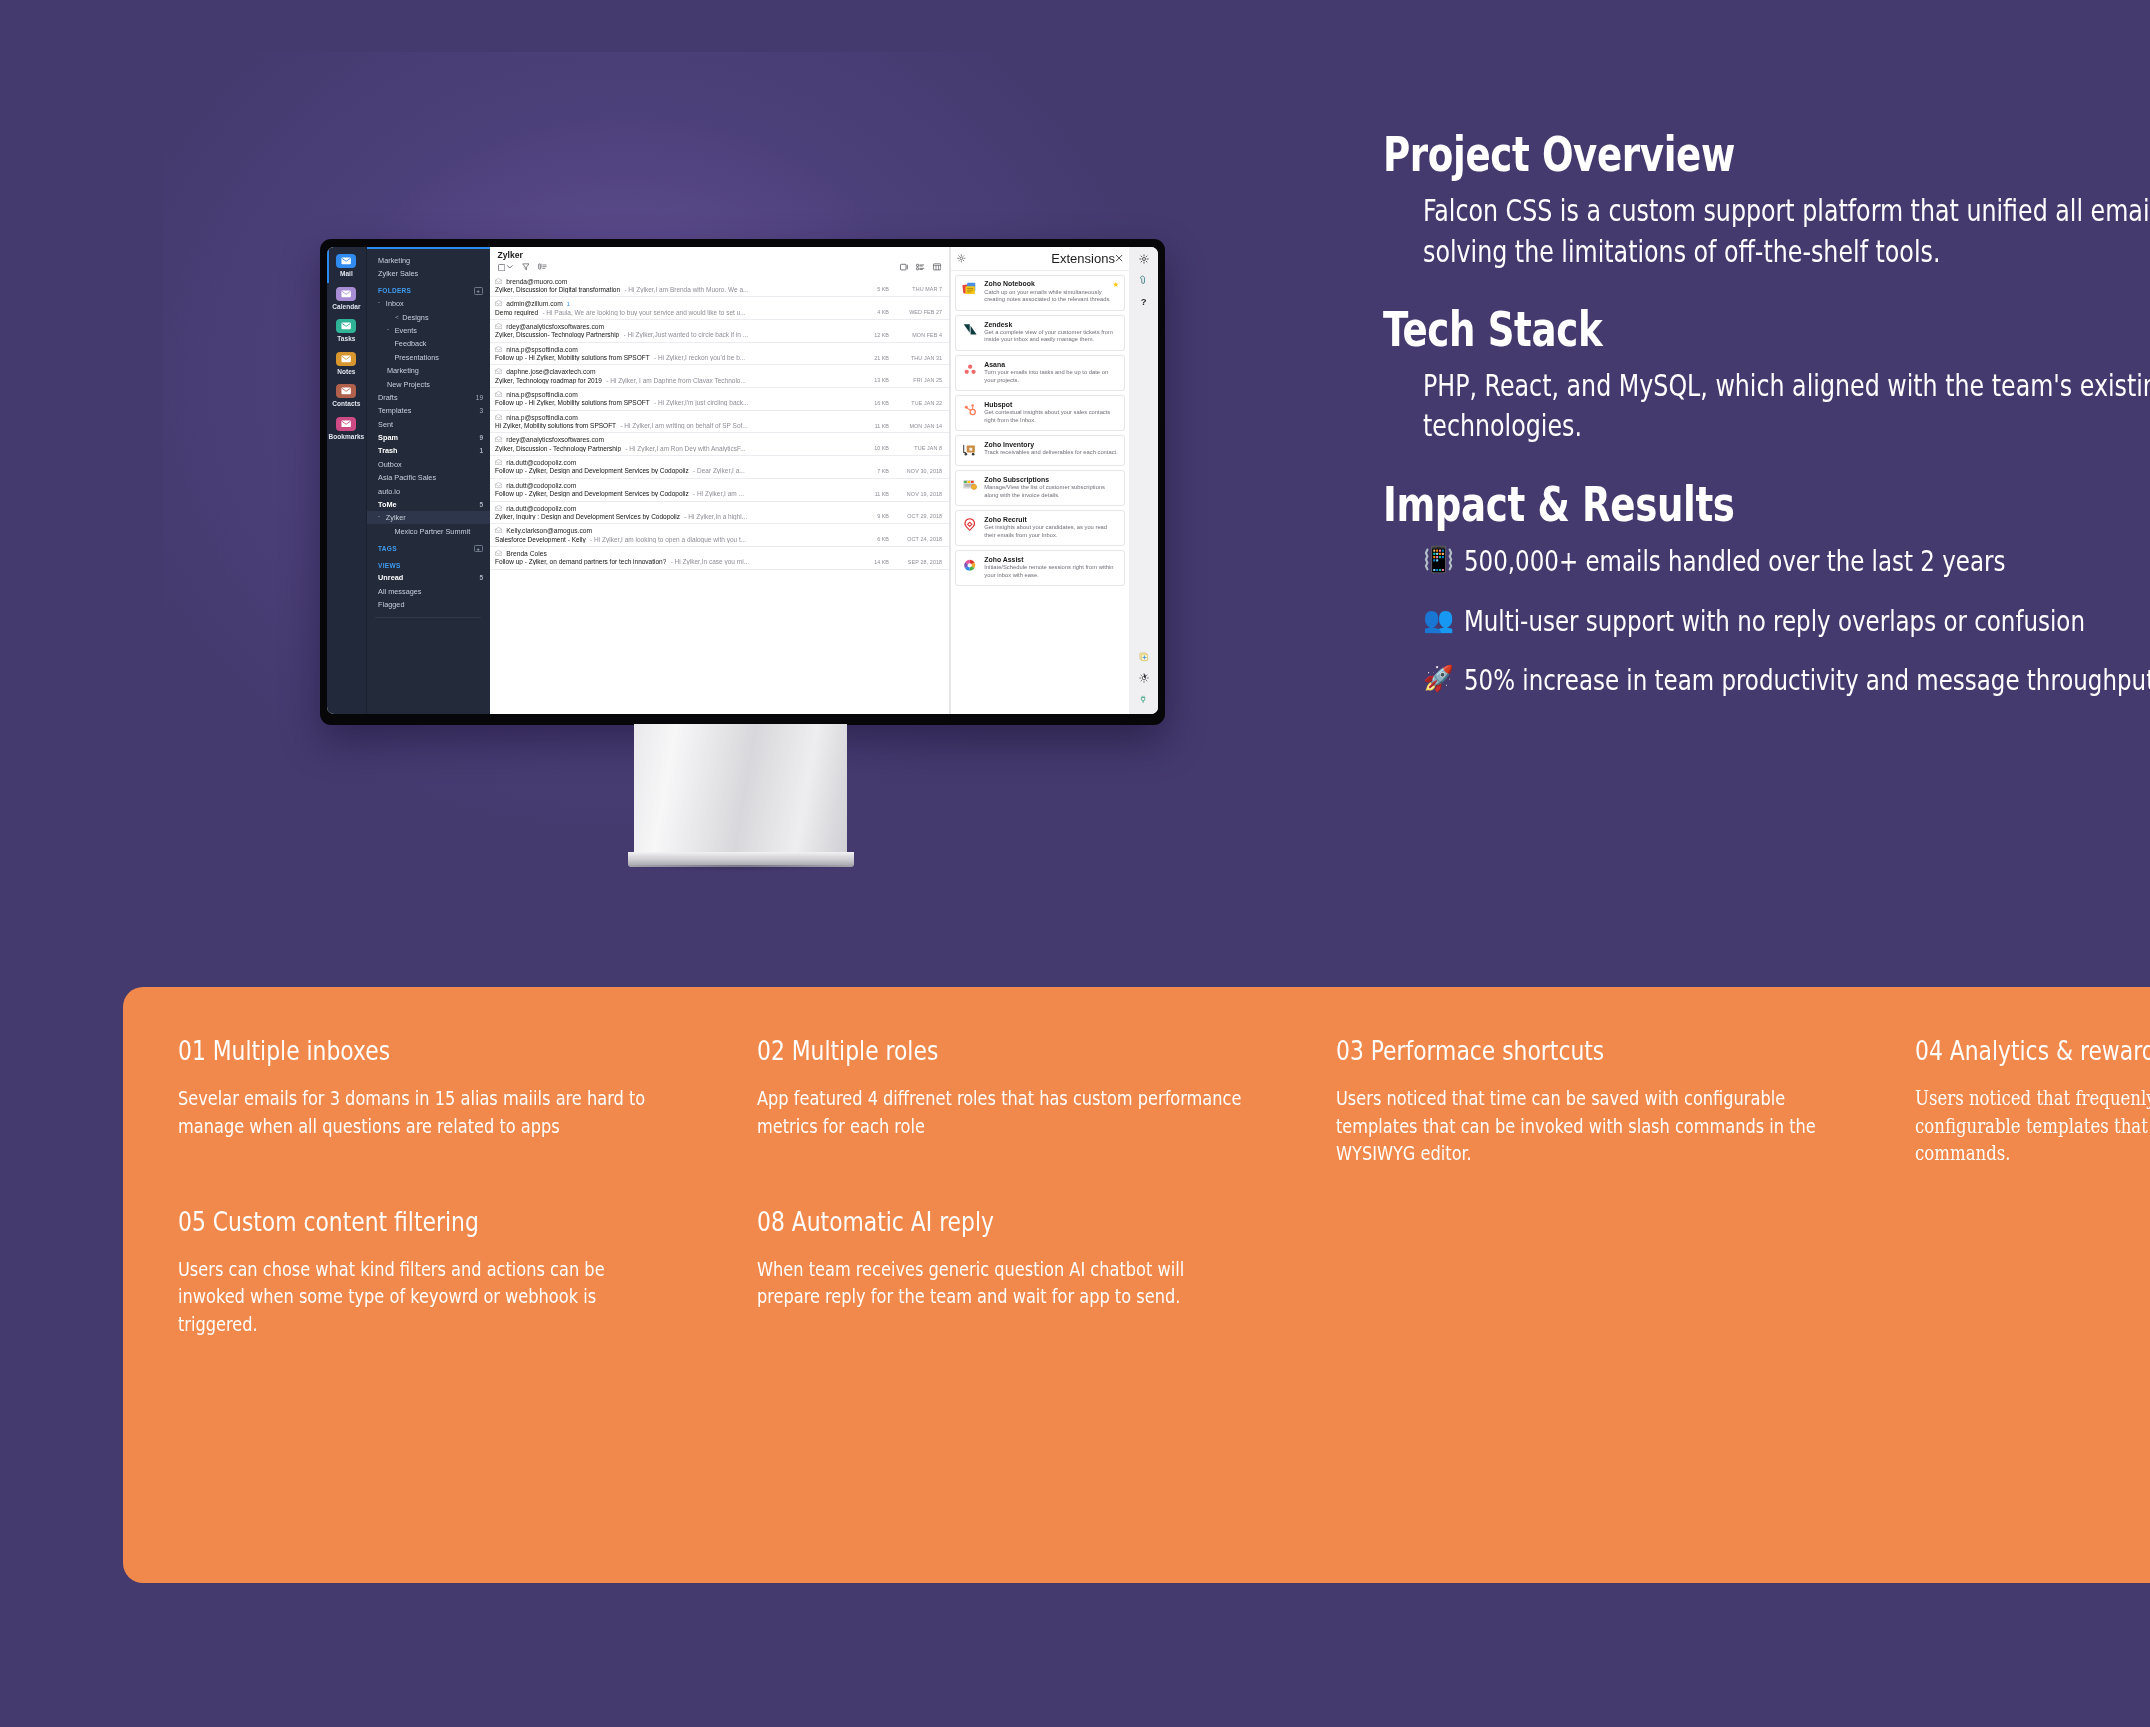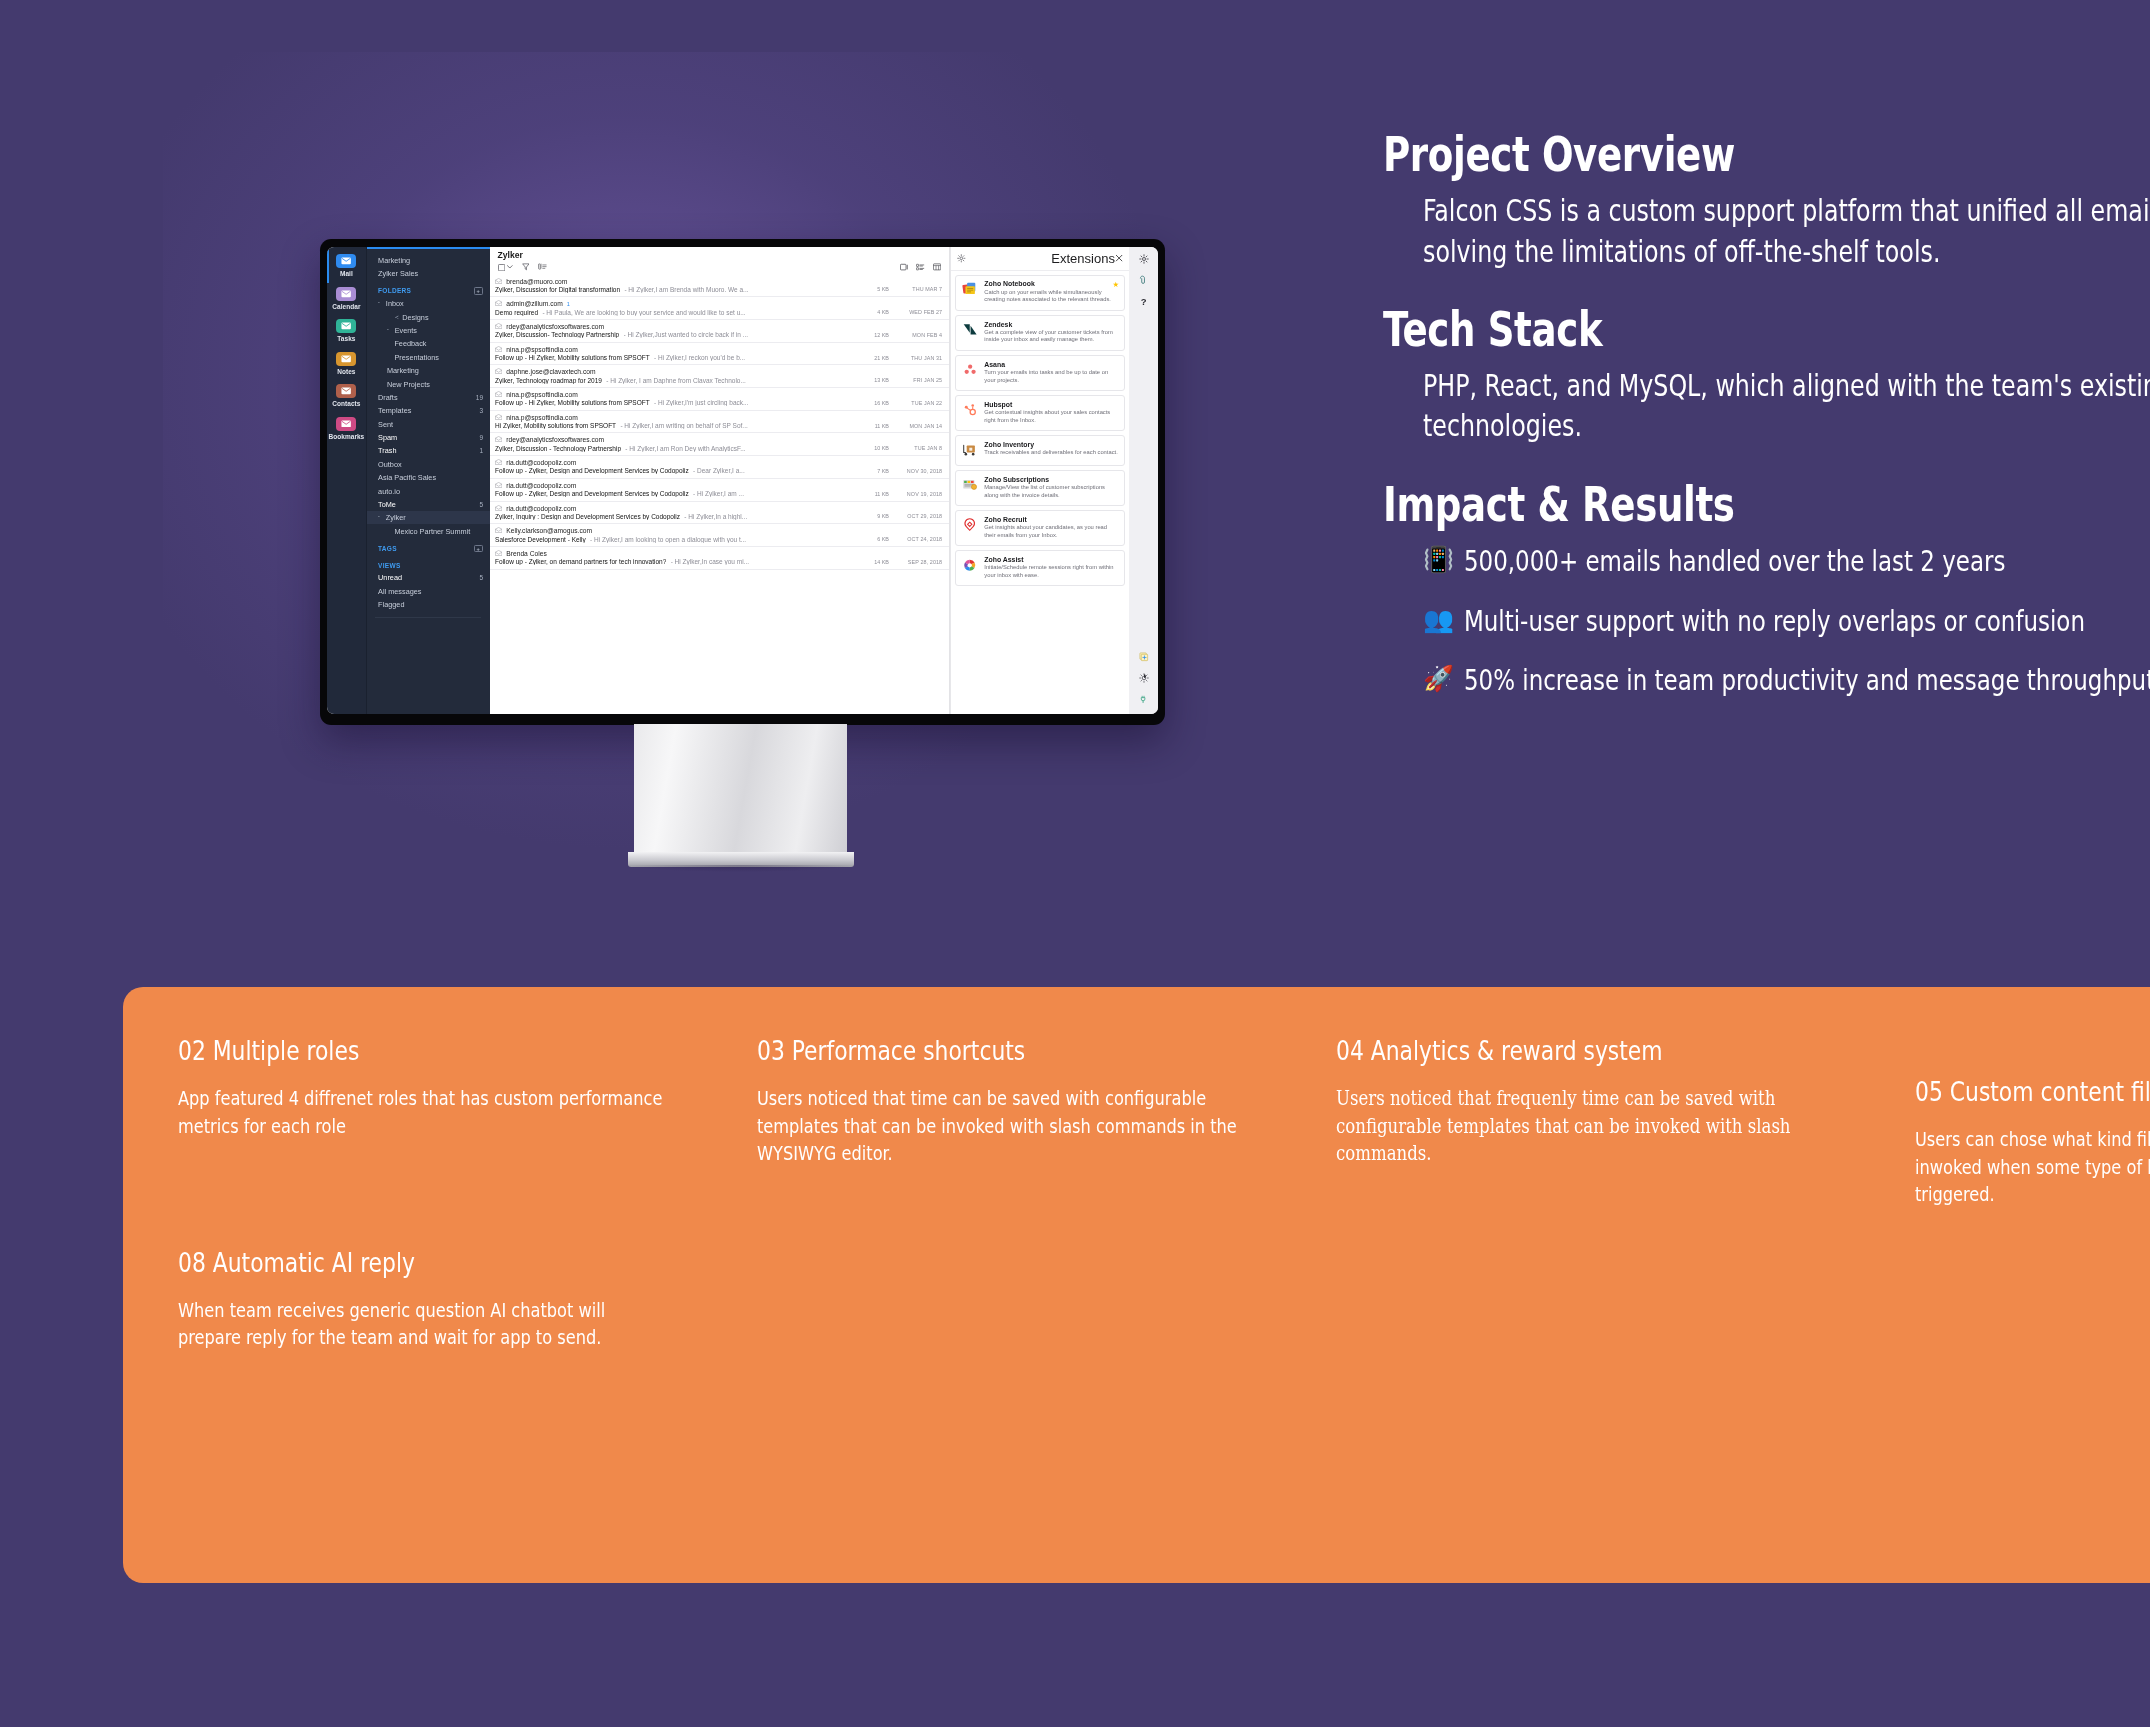"Spam" .f-row.bold { font-weight: 400 -> 700 }
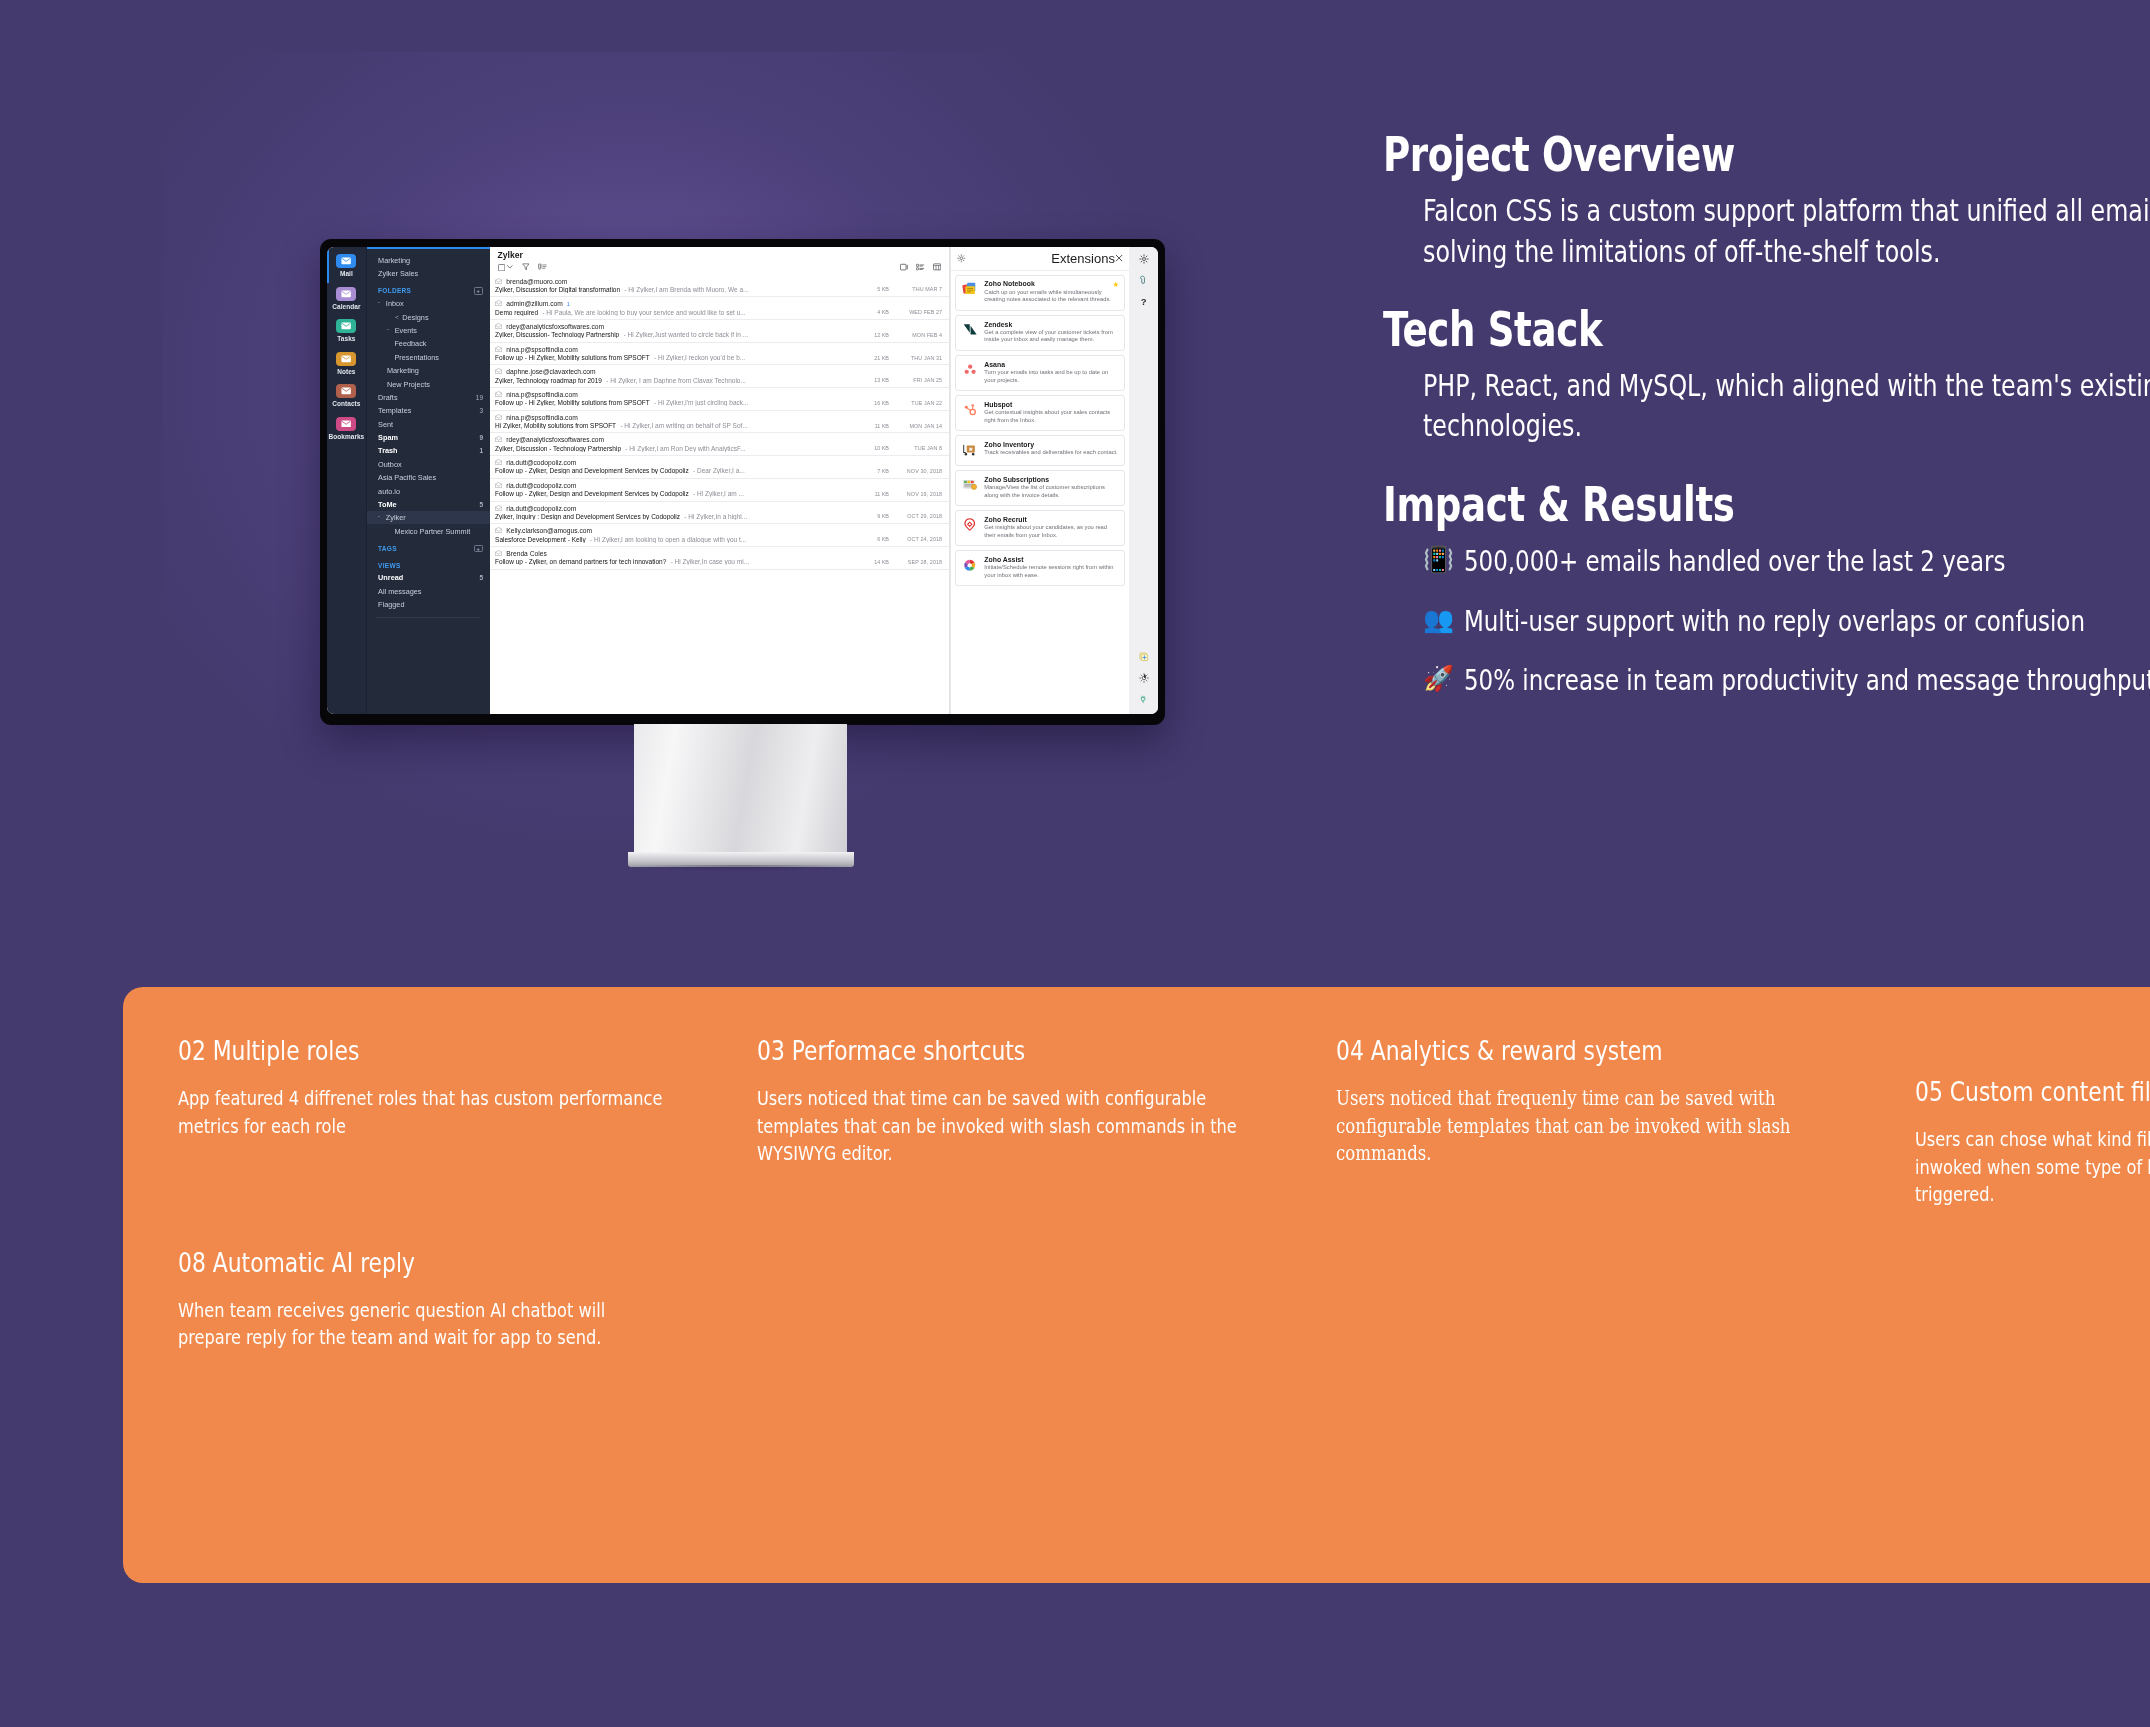"01 Multiple inboxes" div.card { html: none -> <div> <div>01 Multiple inboxes</div> <div>Sevelar emails for 3 domans in 15 alias maiils are hard to manage when all questions are related to apps</div> </div> }
